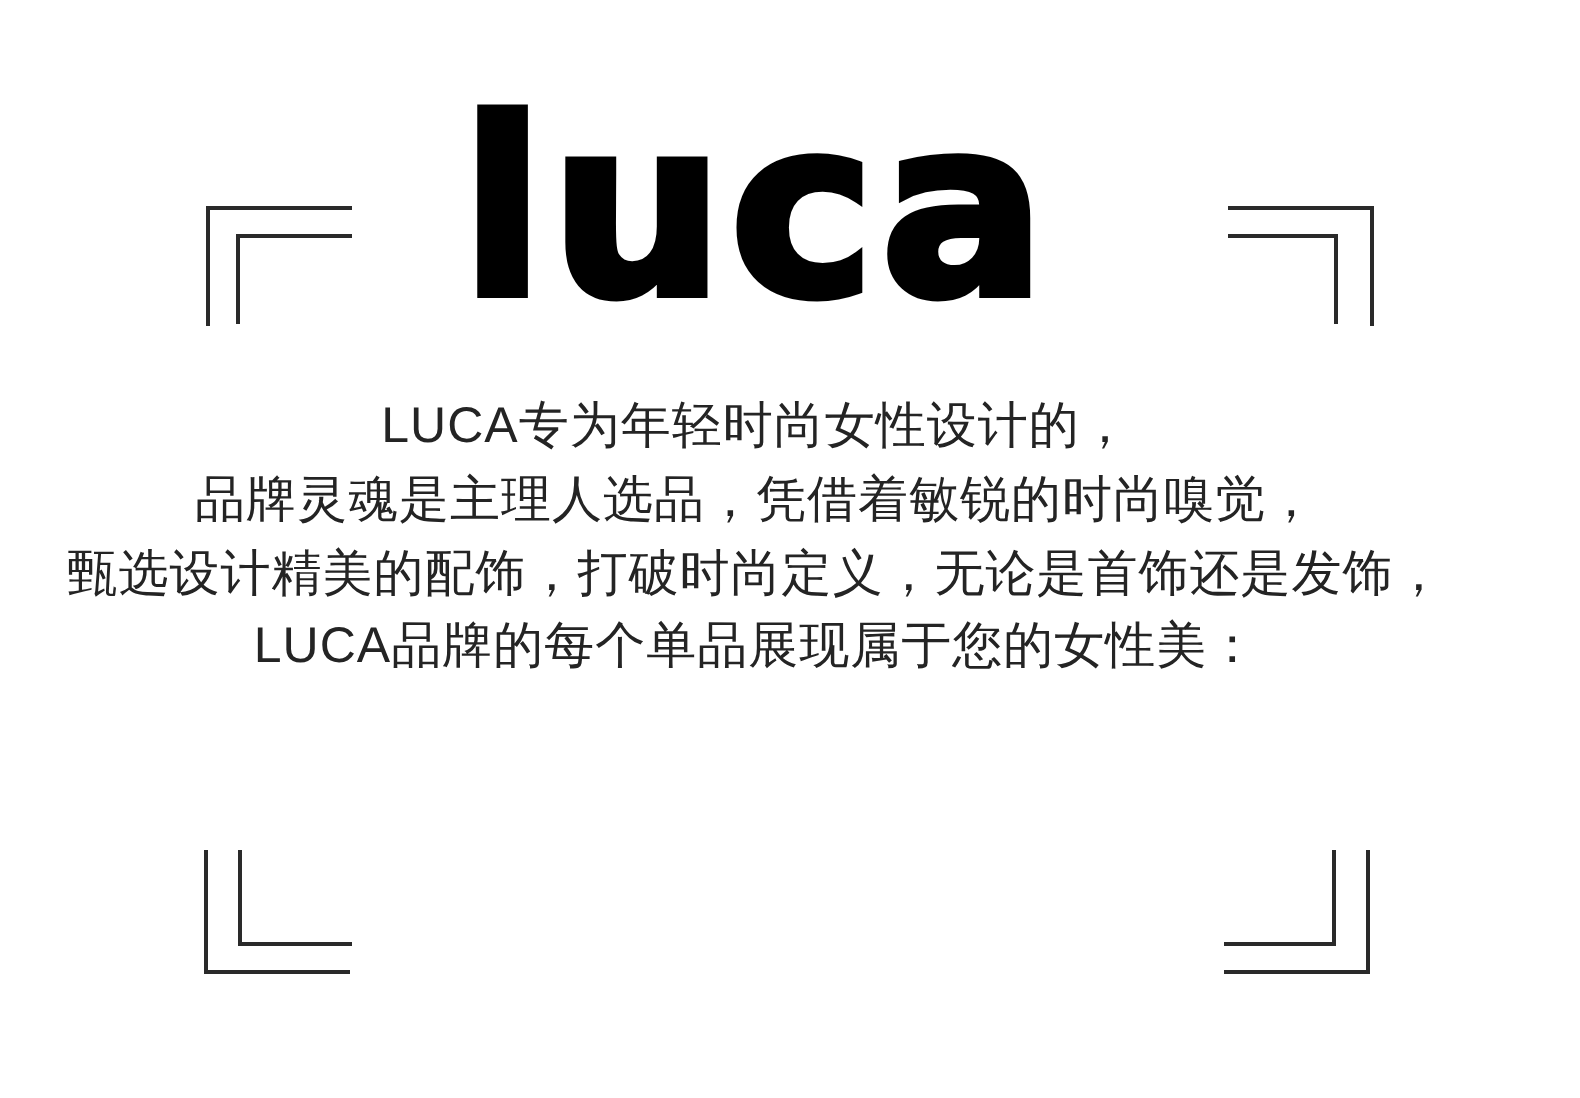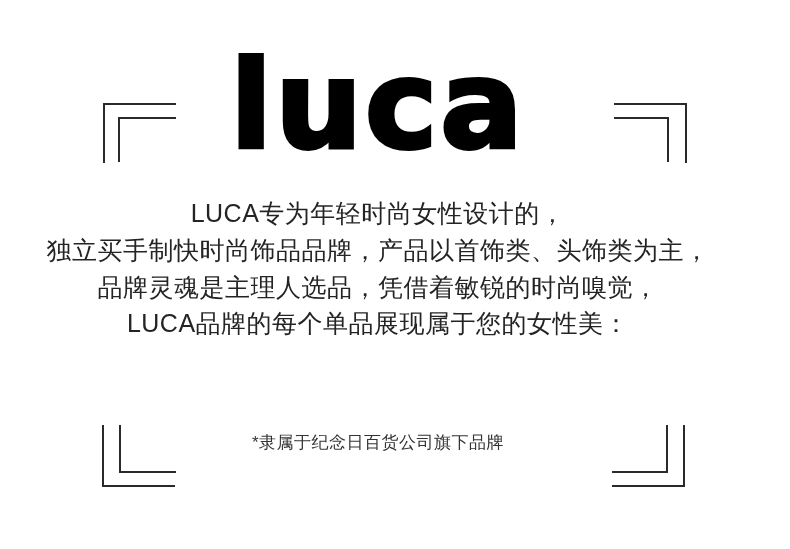"独立买手制快时尚饰品品牌，产品以首饰类、头饰类为主，" p { html: <p>独立买手制快时尚饰品品牌，产品以首饰类、头饰类为主，</p> -> none }
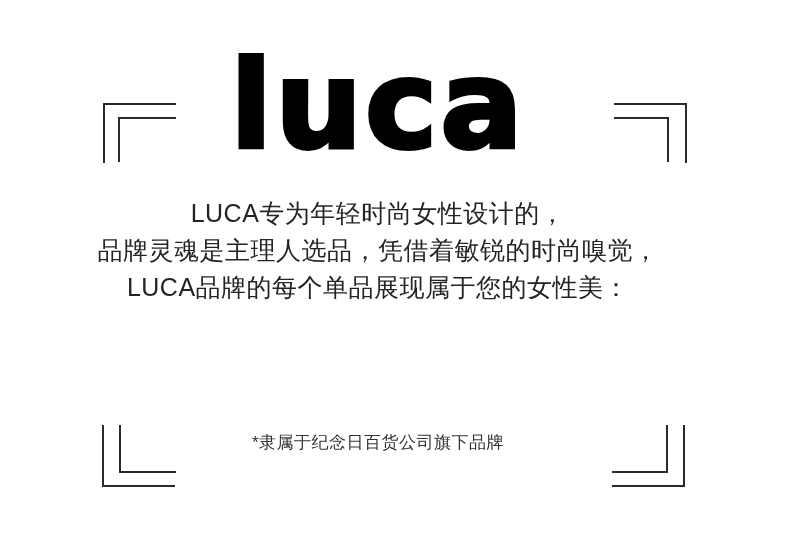"甄选设计精美的配饰，打破时尚定义，无论是首饰还是发饰，" p { html: none -> <p>甄选设计精美的配饰，打破时尚定义，无论是首饰还是发饰，</p> }
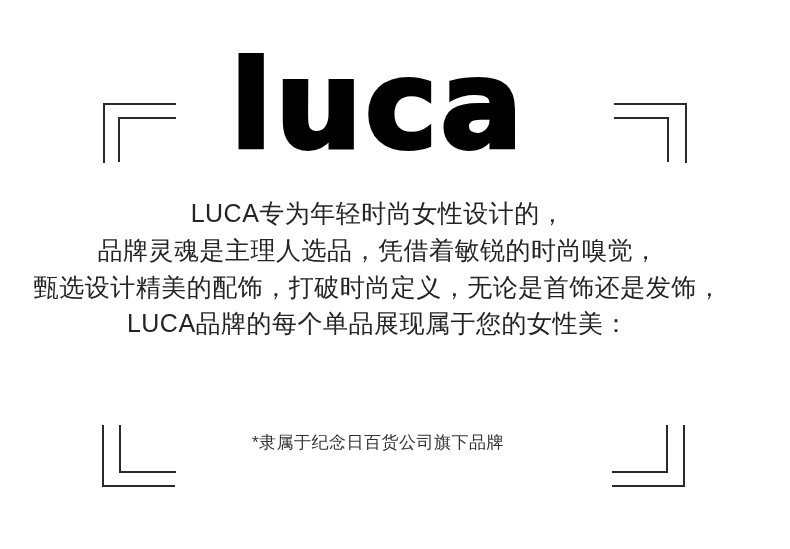"*隶属于纪念日百货公司旗下品牌" p.footnote { html: <p>*隶属于纪念日百货公司旗下品牌</p> -> none }
